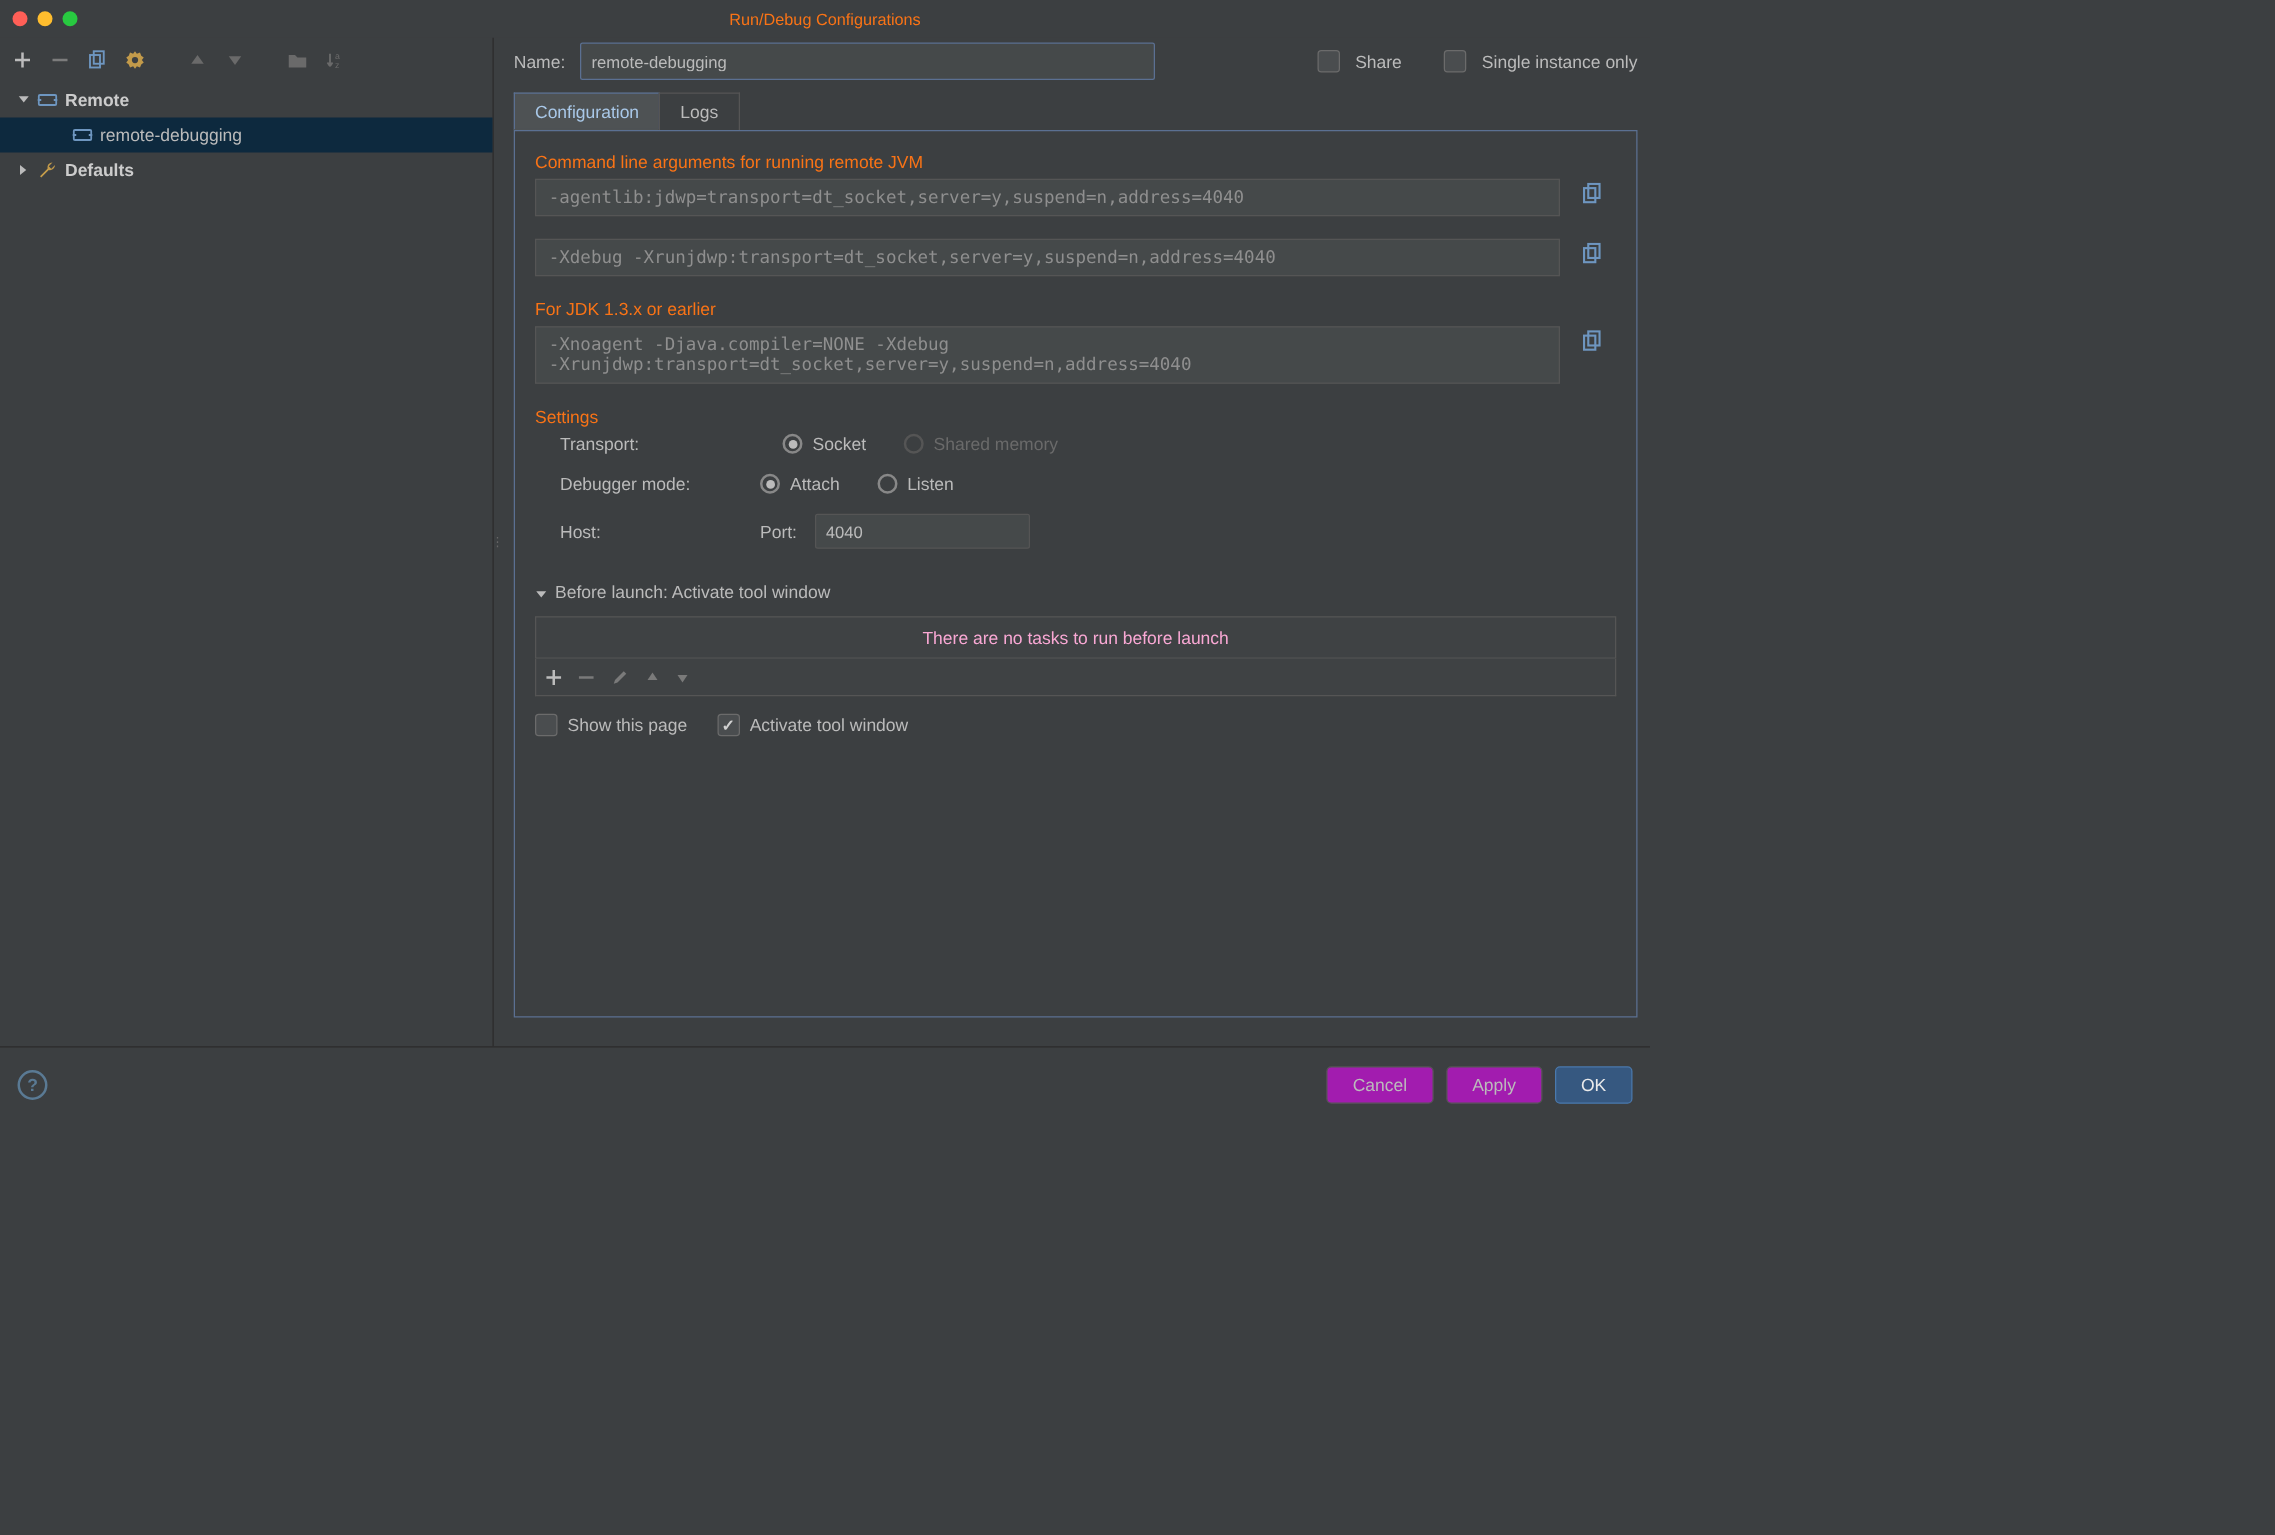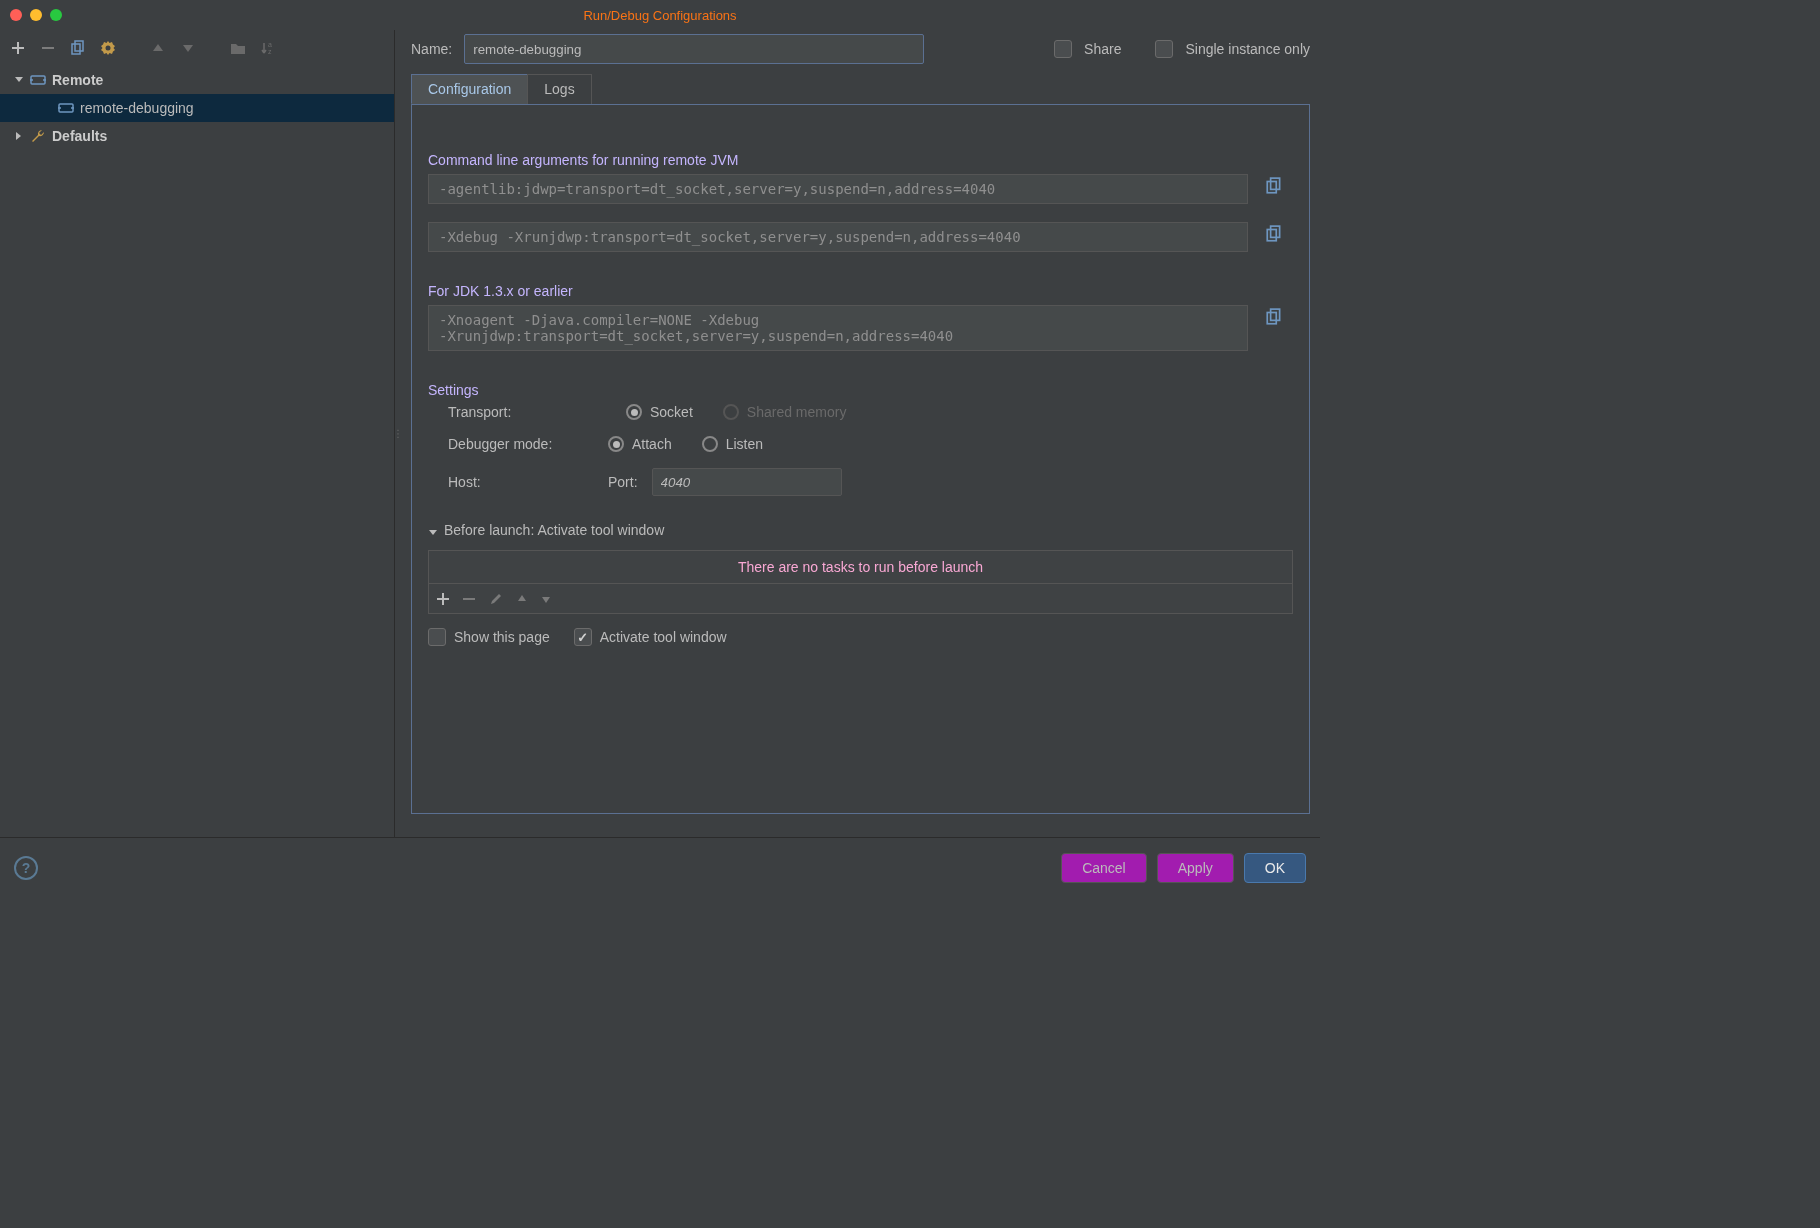"Command line arguments for running" .section-label { color: #c4b5fd -> #f97316; margin-top: 31px -> none }
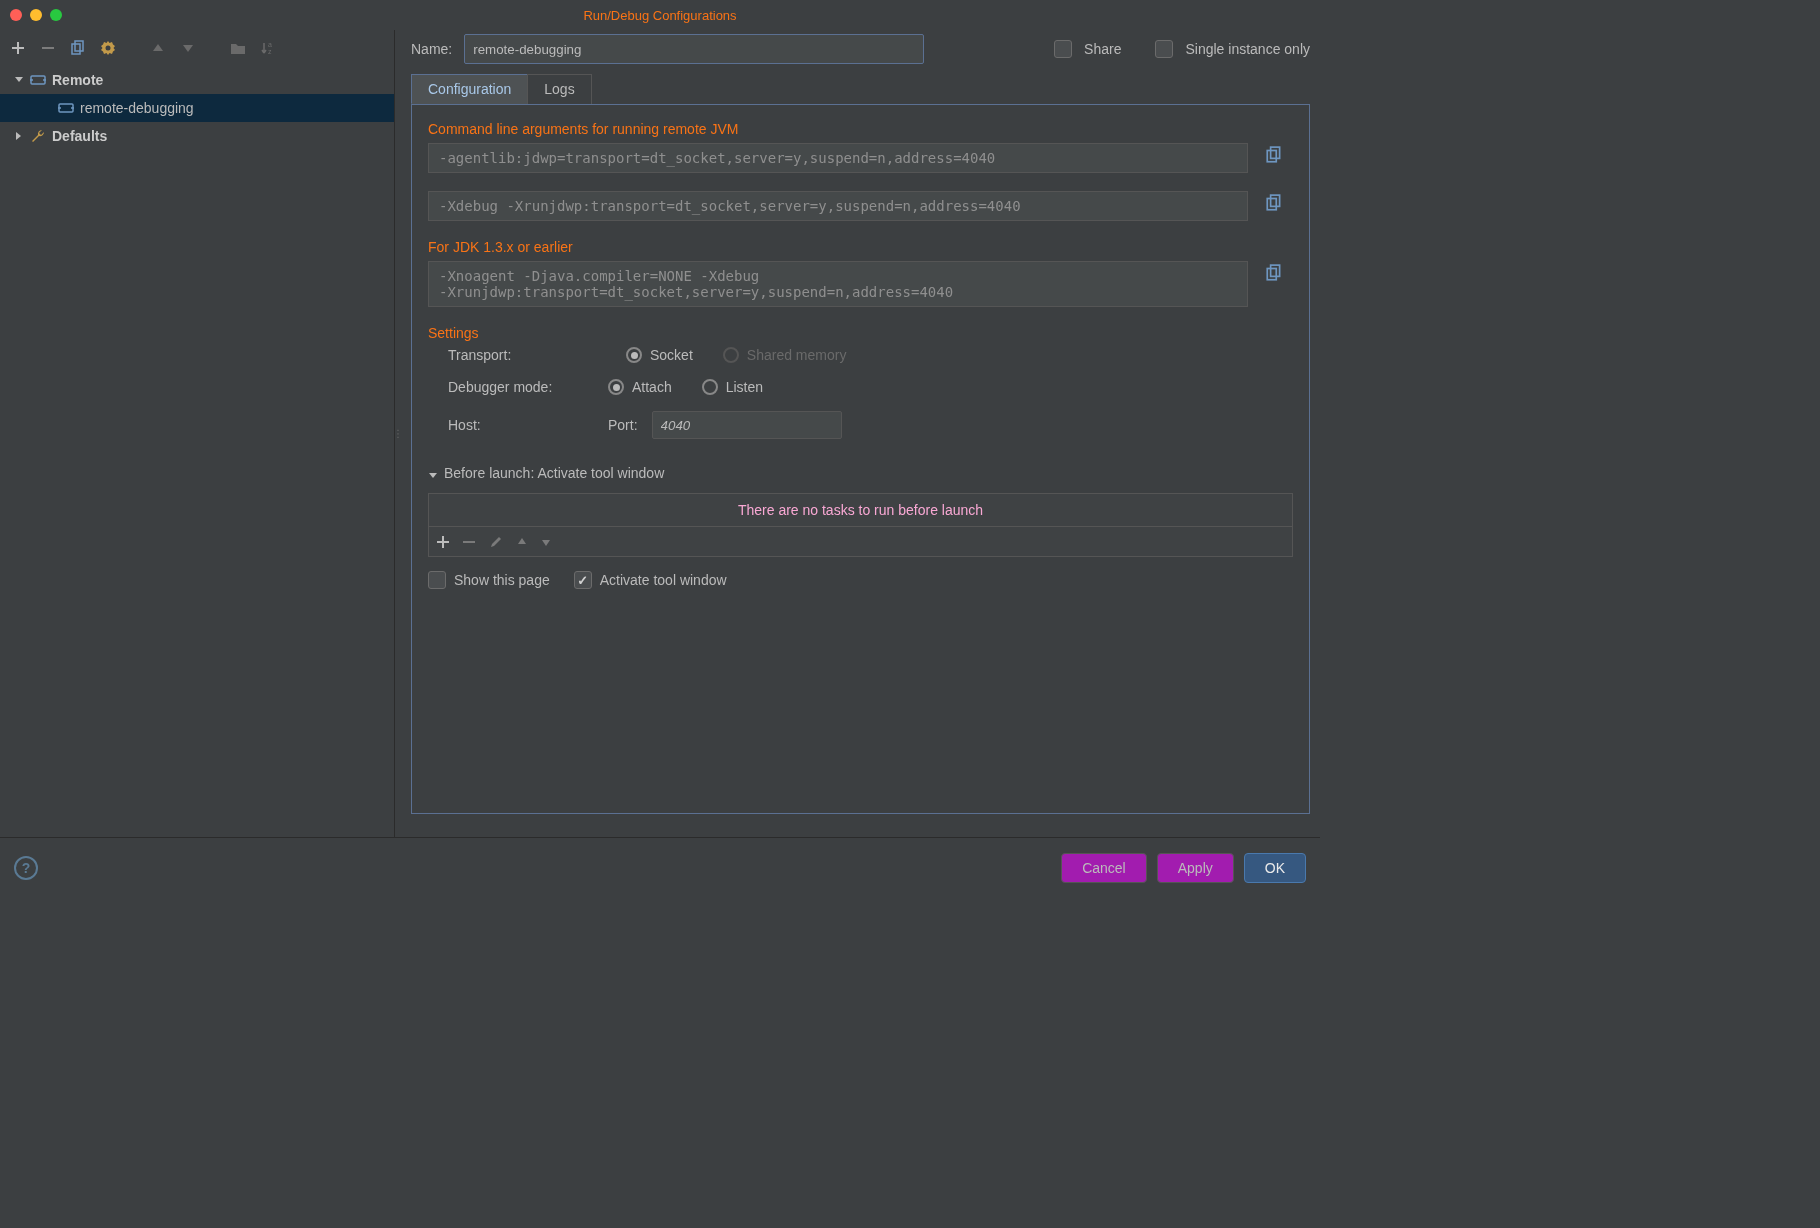"4040" input.textfield { font-style: italic -> none; width: 190px -> 172px }
